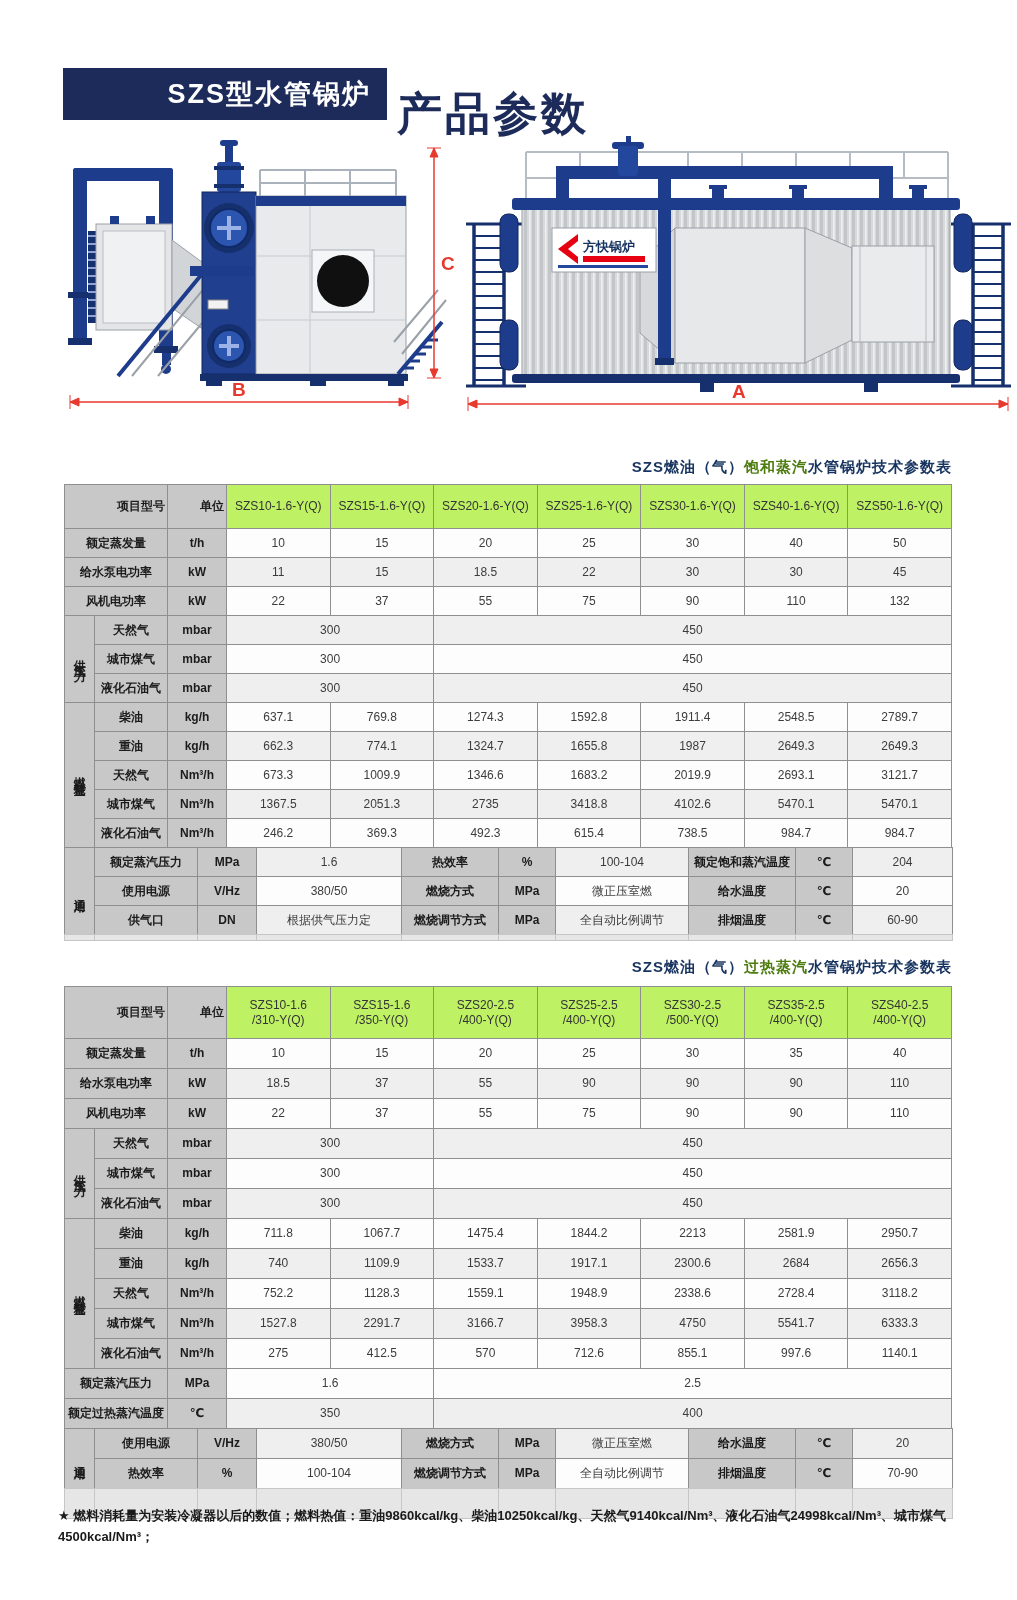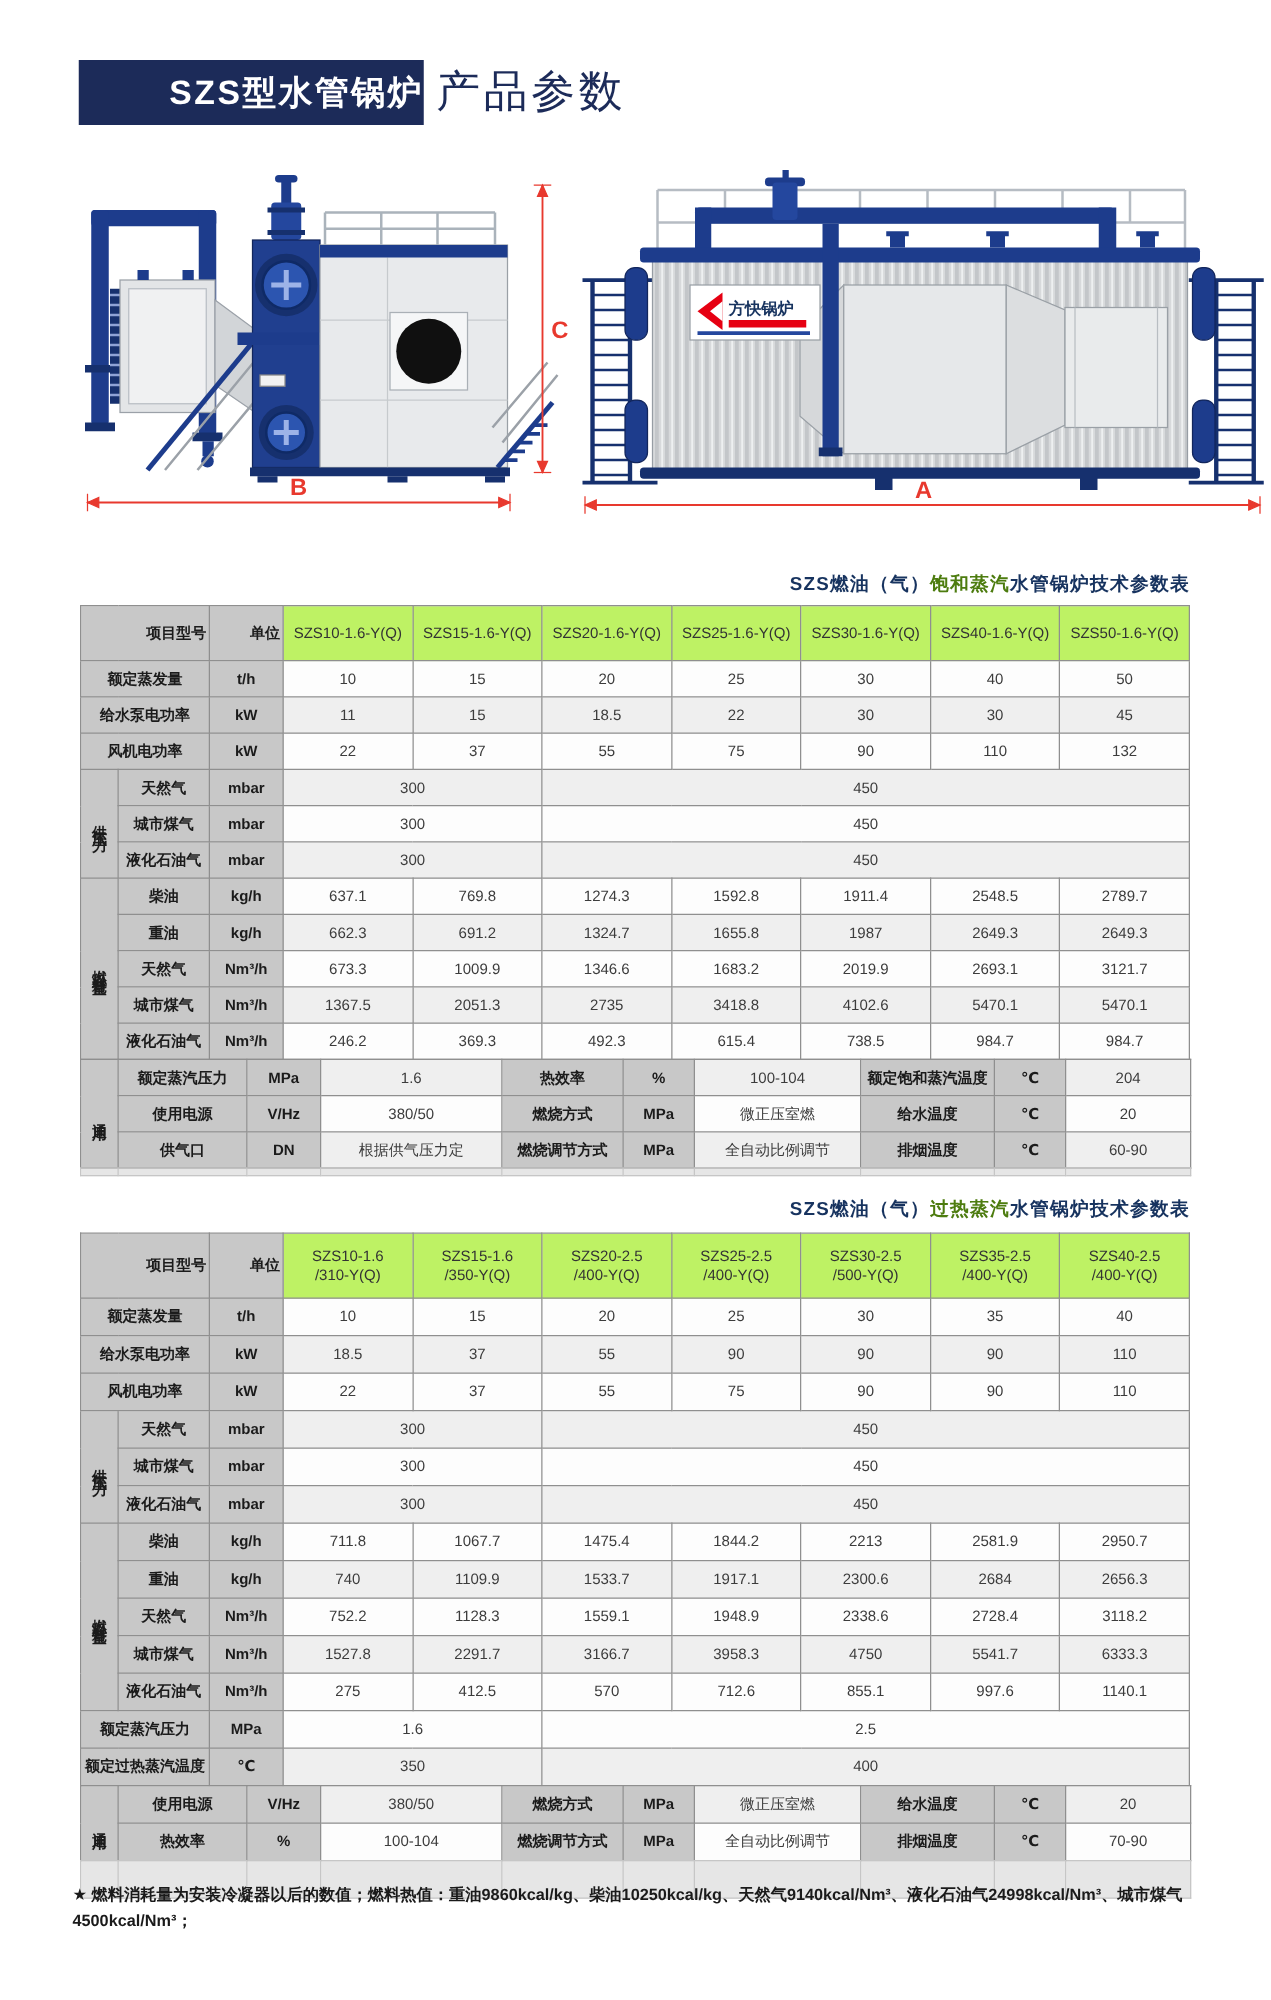"SZS型水管锅炉" .hdr-badge { padding-right: none -> 16px; width: 276px -> 324px }
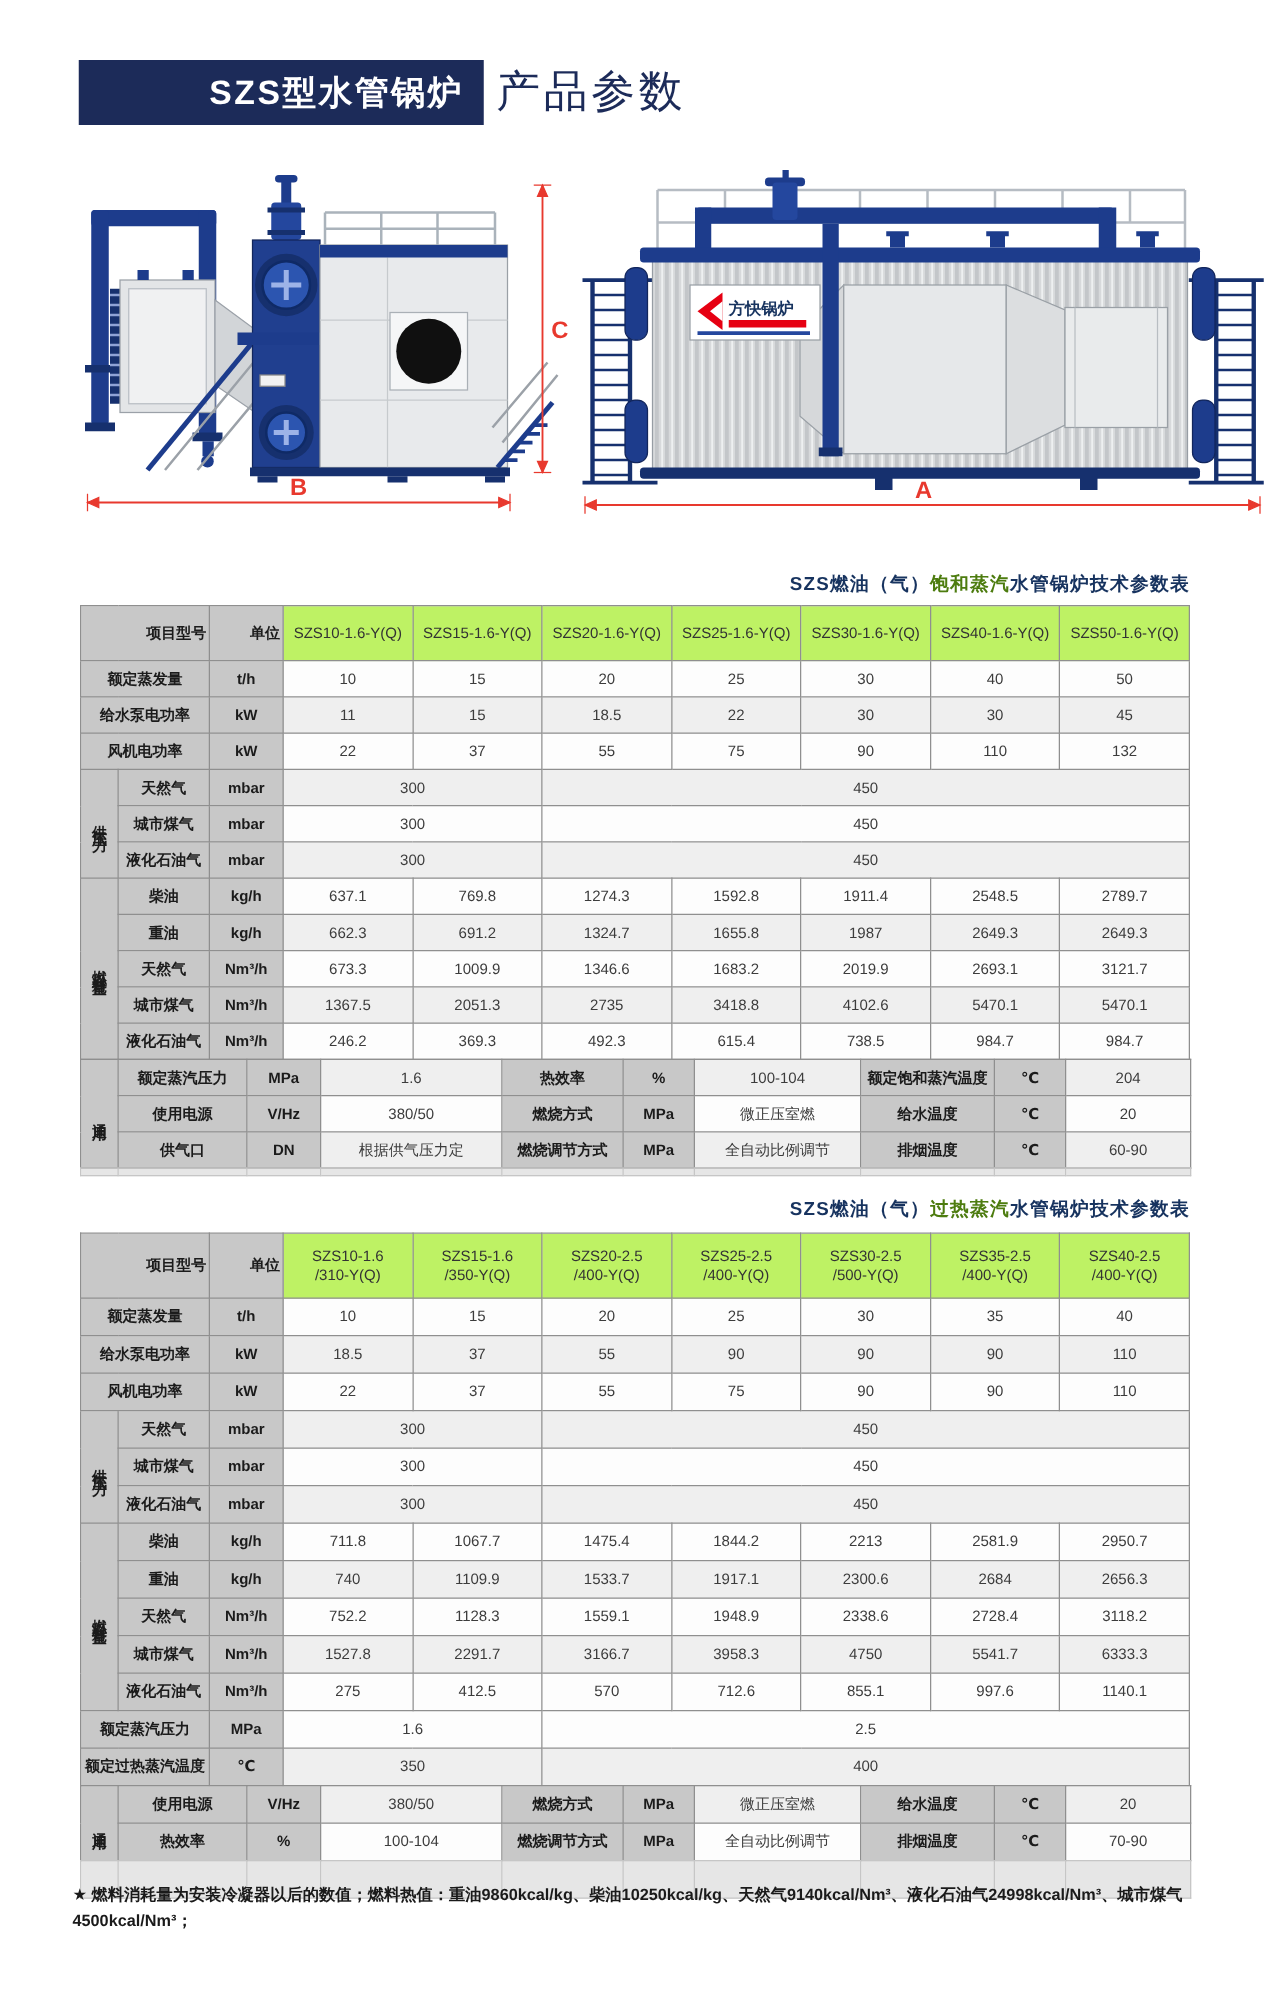"产品参数" .hdr-title { font-size: 35px -> 45px; font-weight: 400 -> 700; margin-top: none -> 40px }
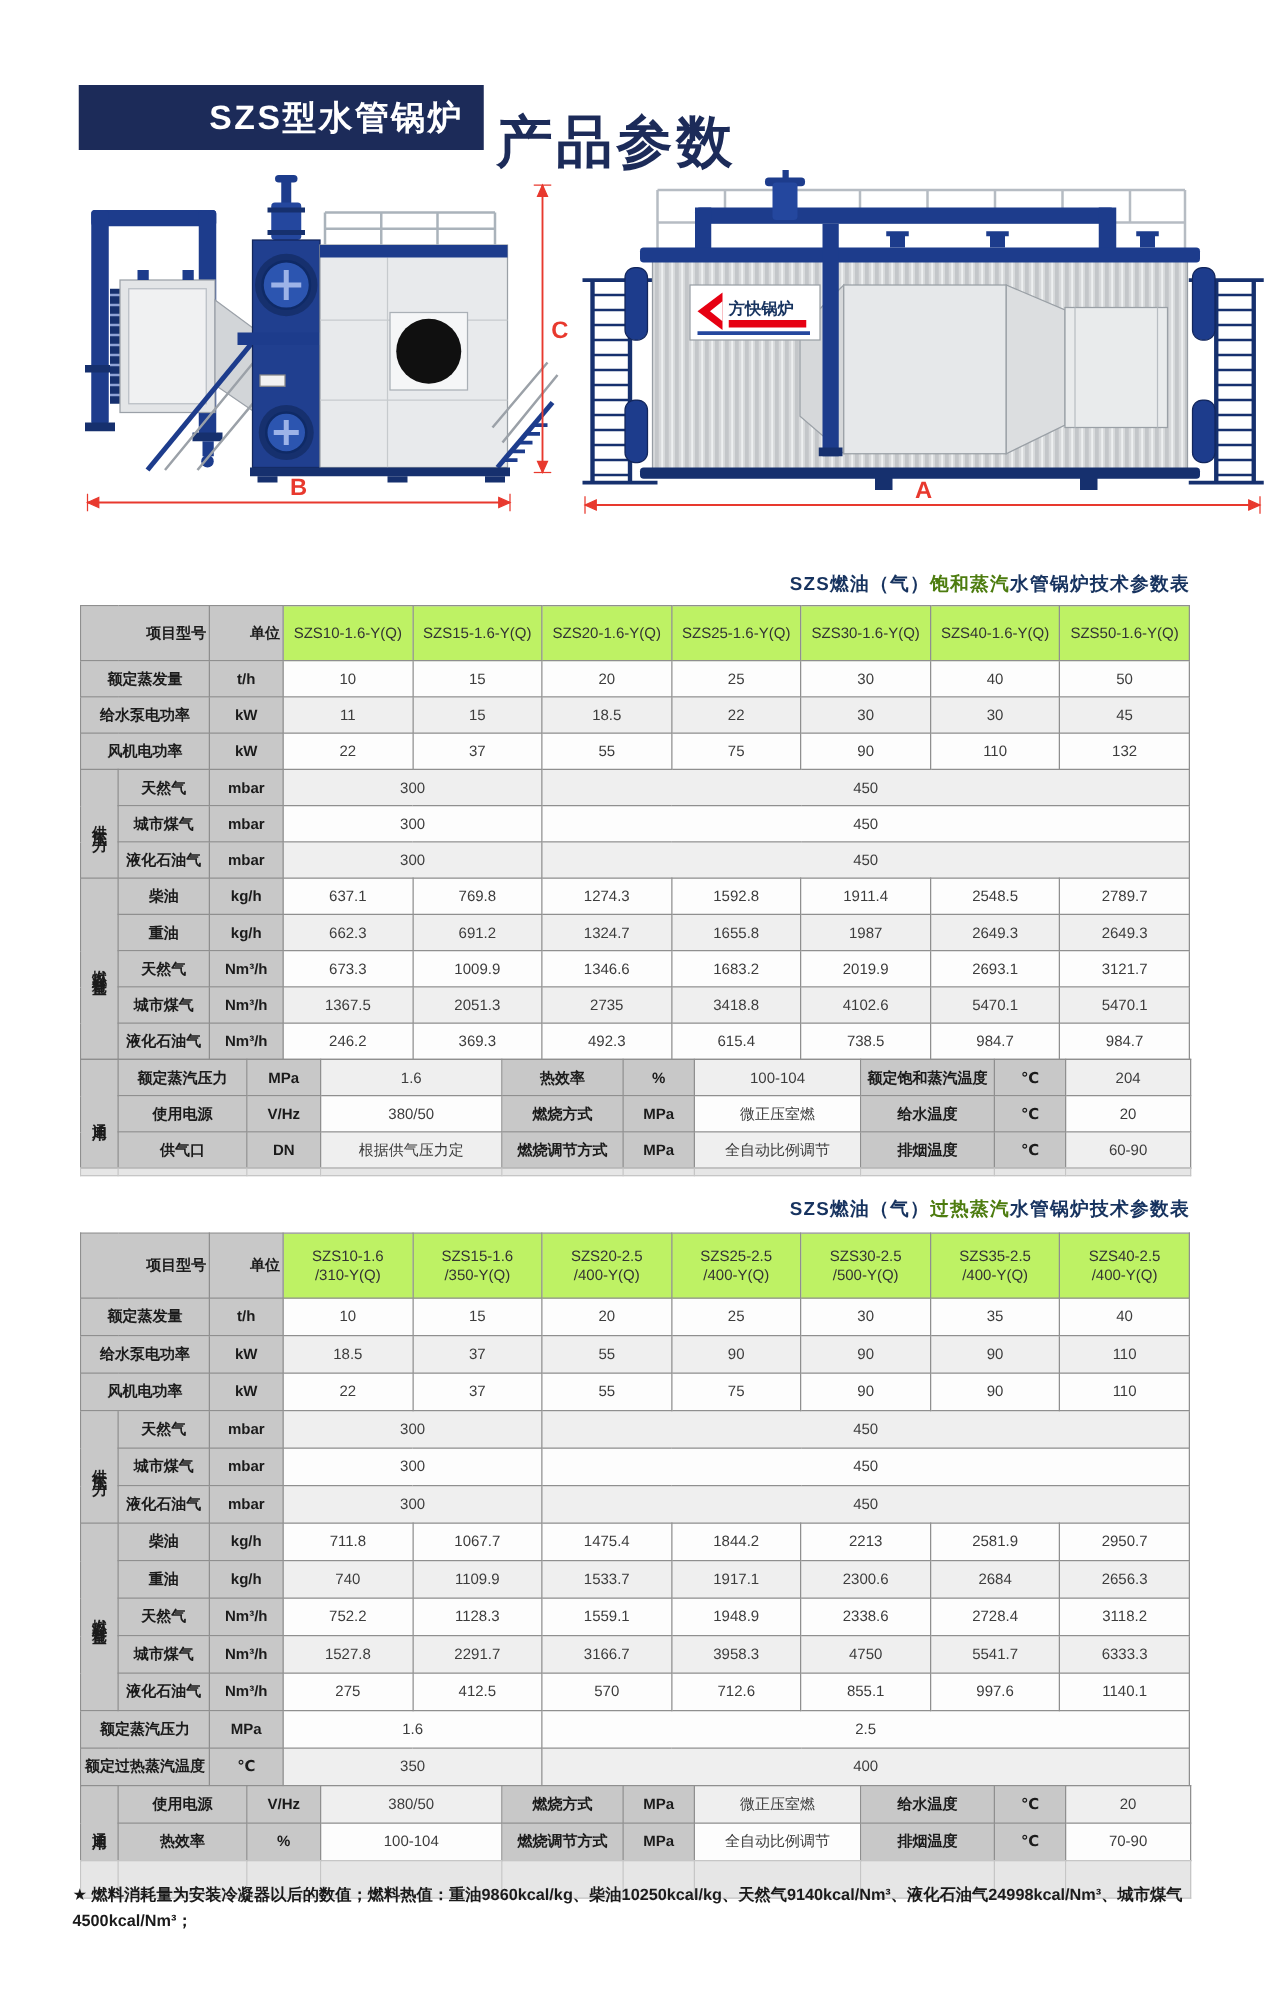"691.2" td.val { text: 691.2 -> 774.1 }
